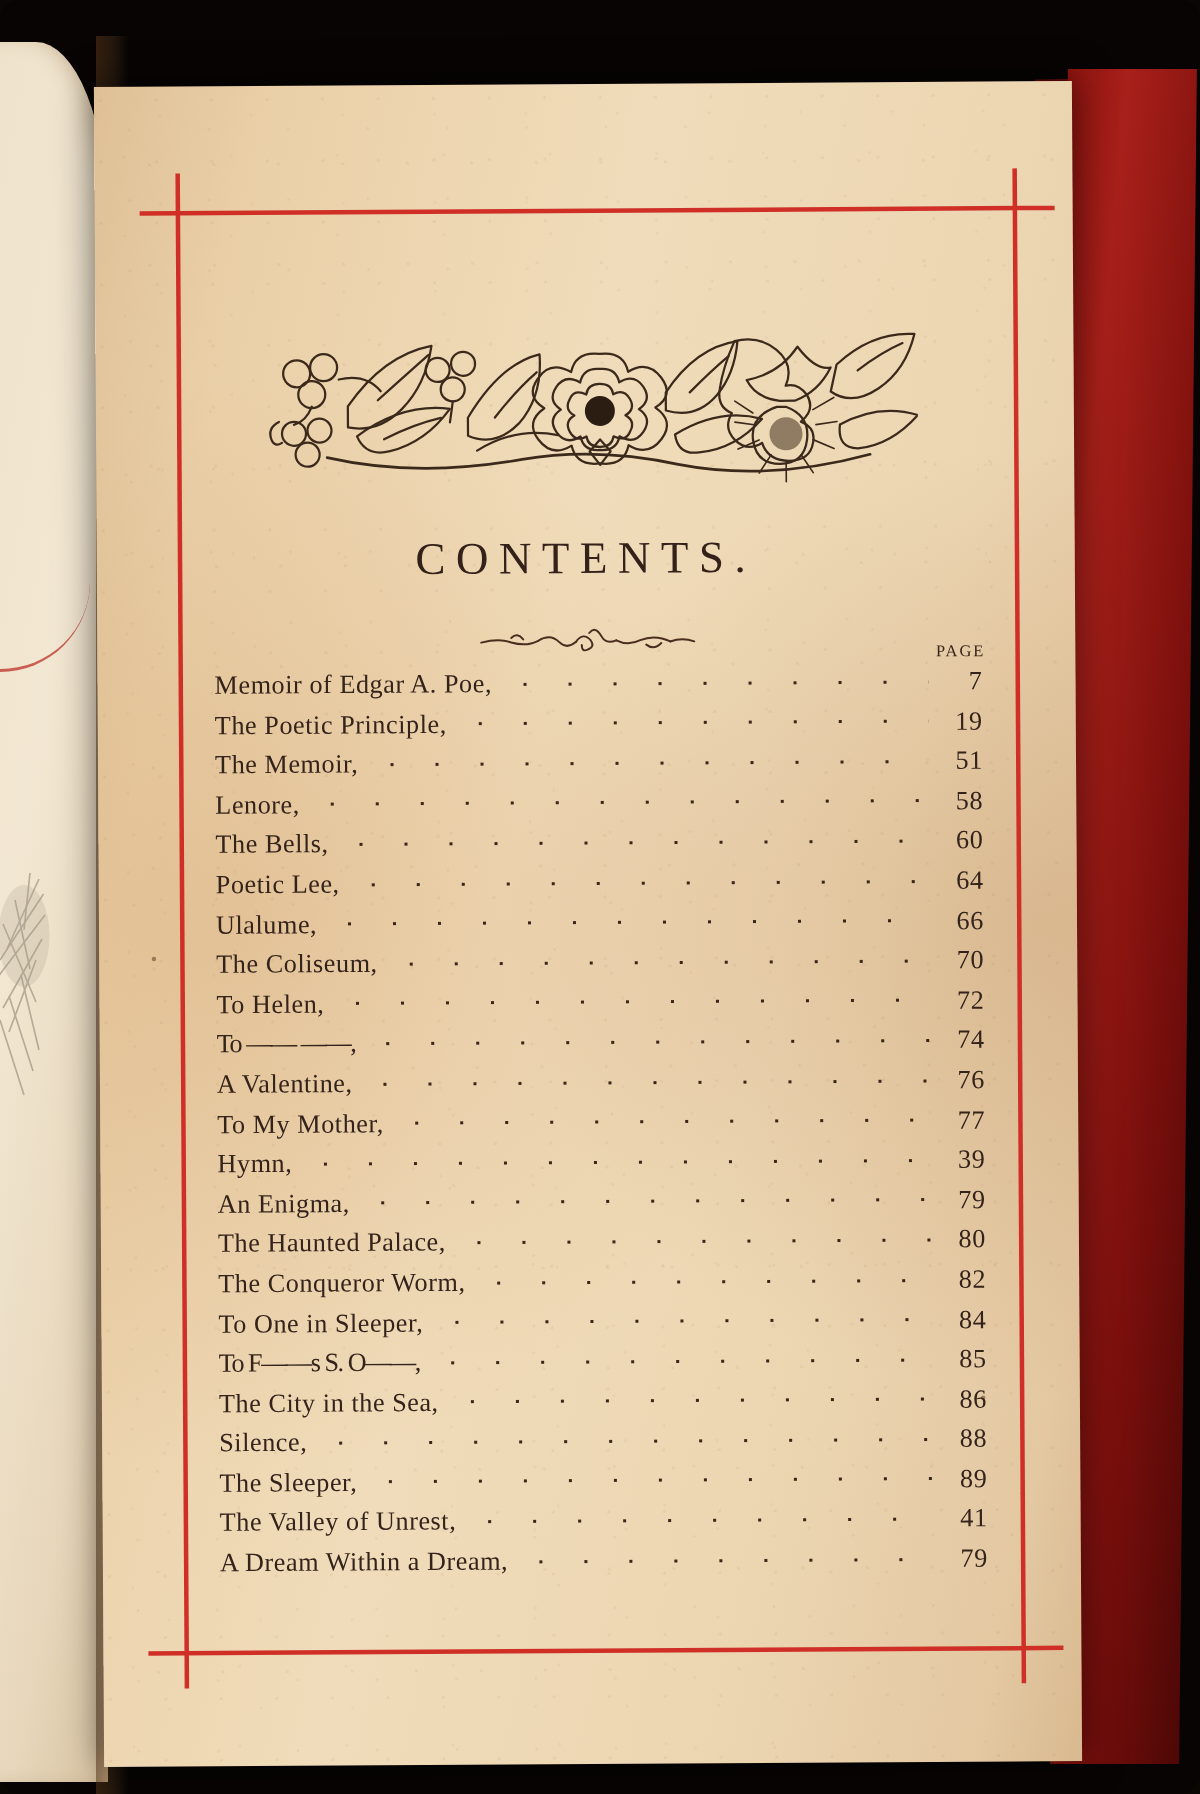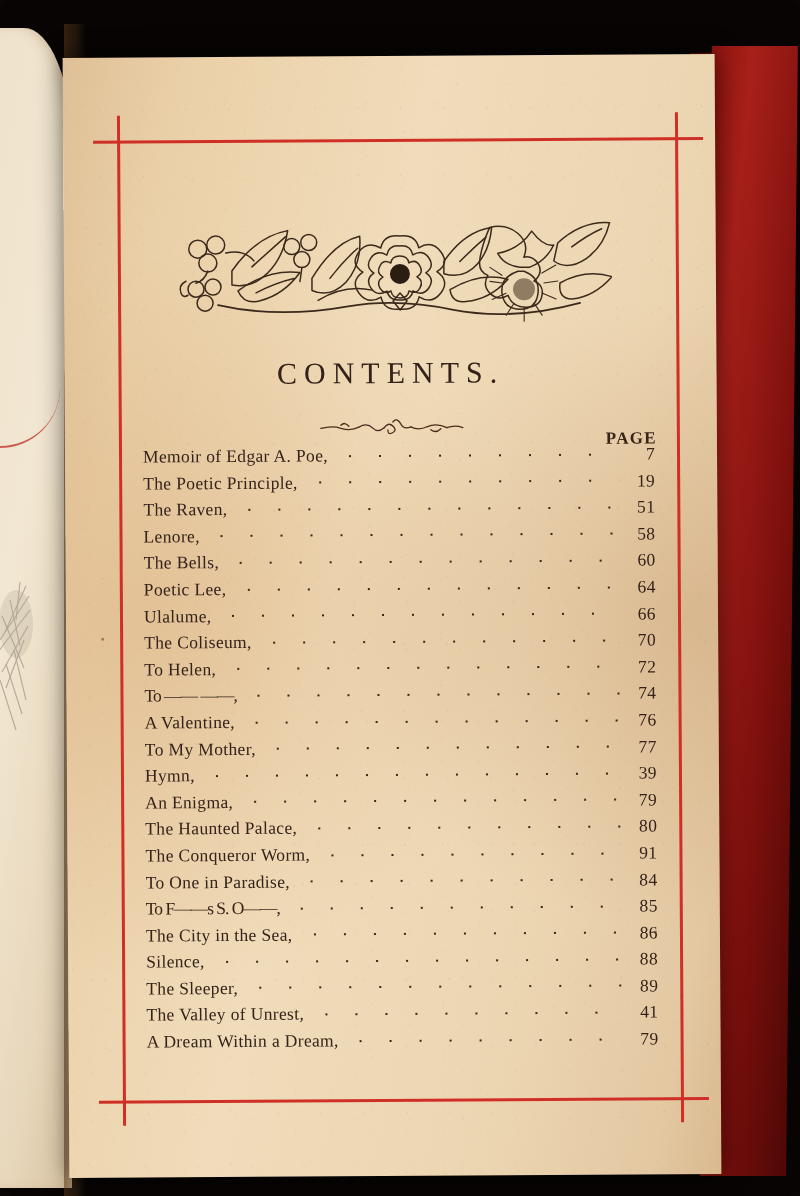"PAGE" .page-head { font-size: 17px -> 11px; font-weight: bold -> normal }
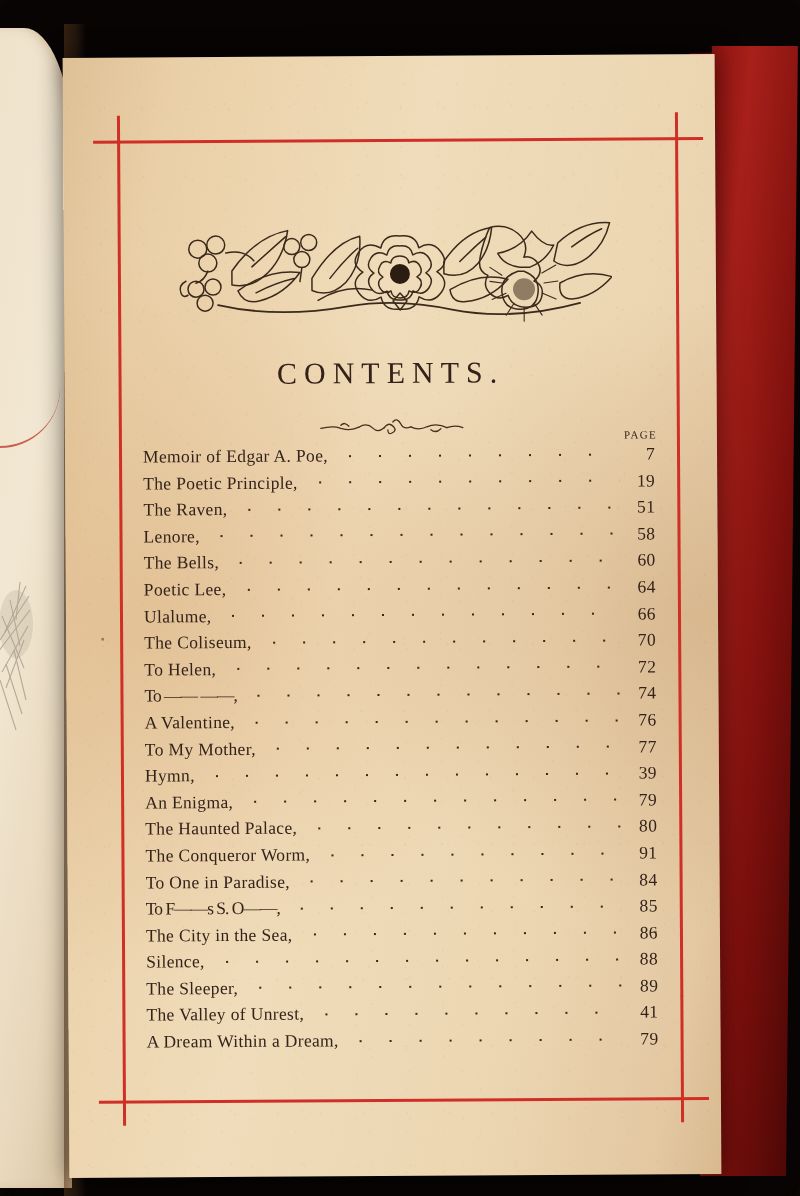"The Raven," span.toc-title { text: Raven -> Memoir }
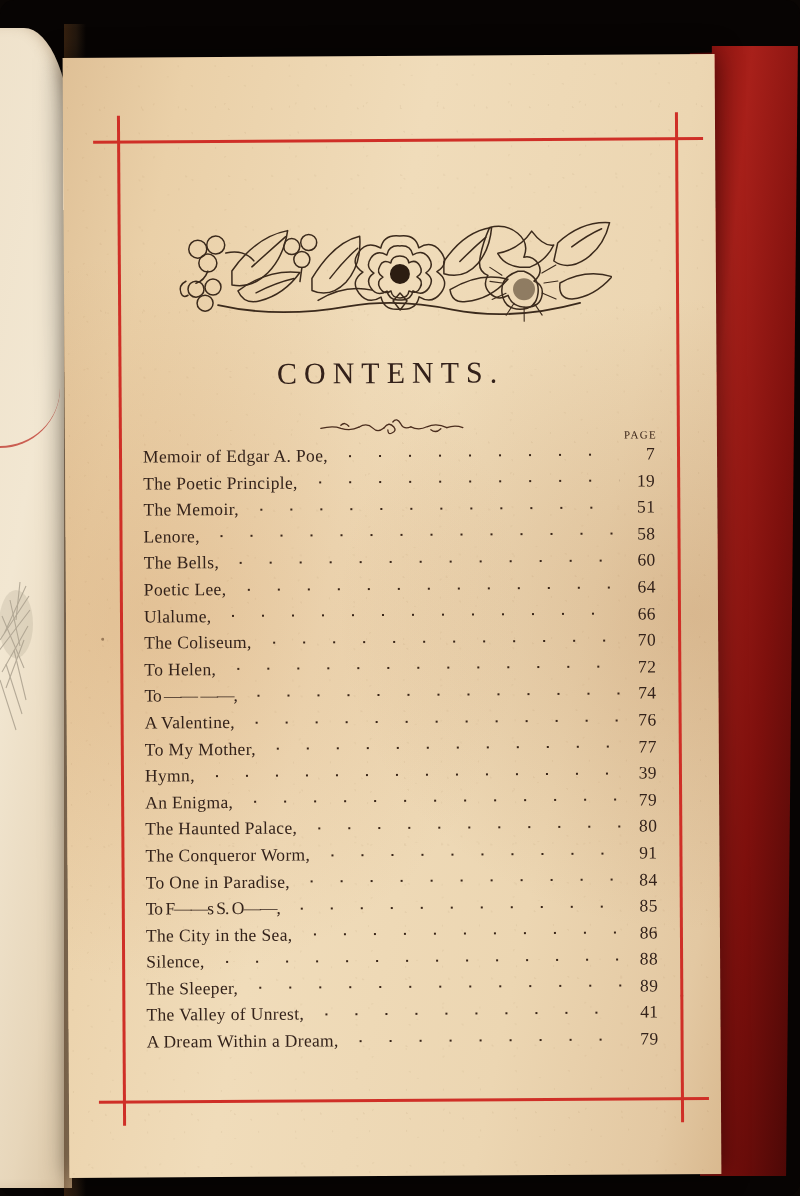"91" span.toc-num { text: 91 -> 82 }
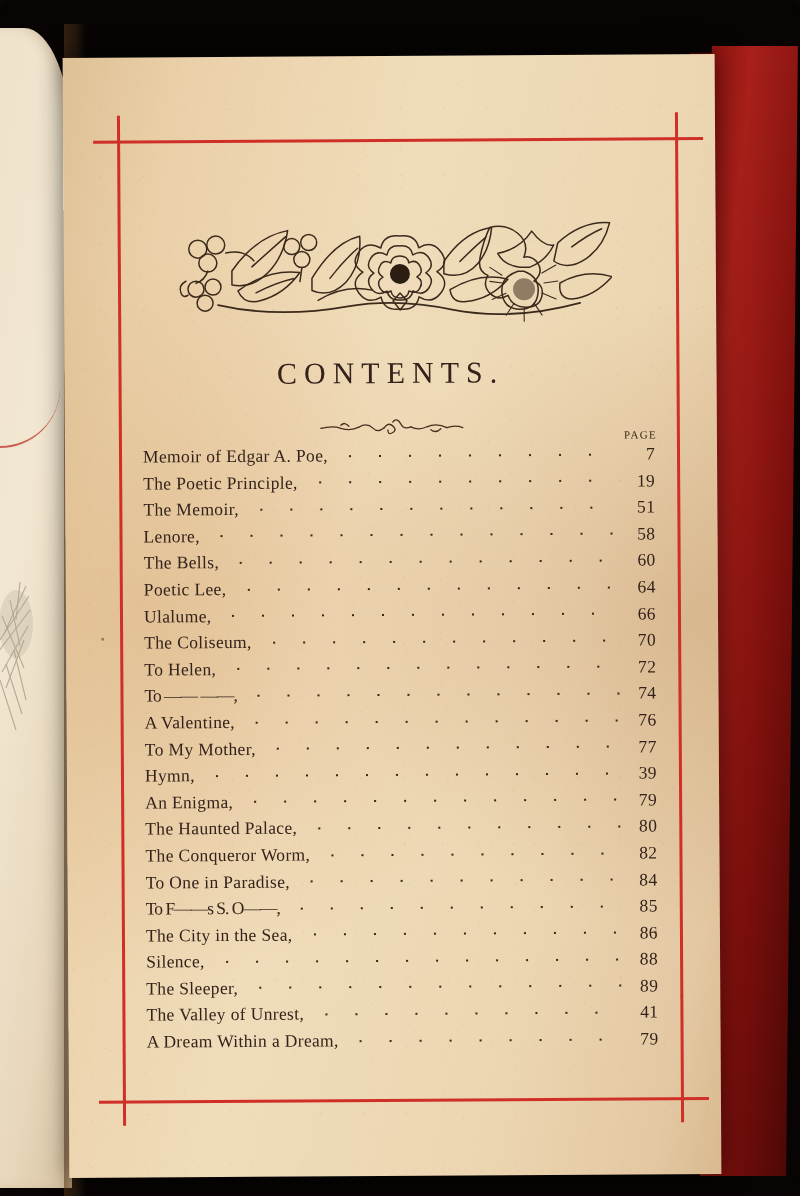"To One in Paradise," span.toc-title { text: Paradise -> Sleeper }
